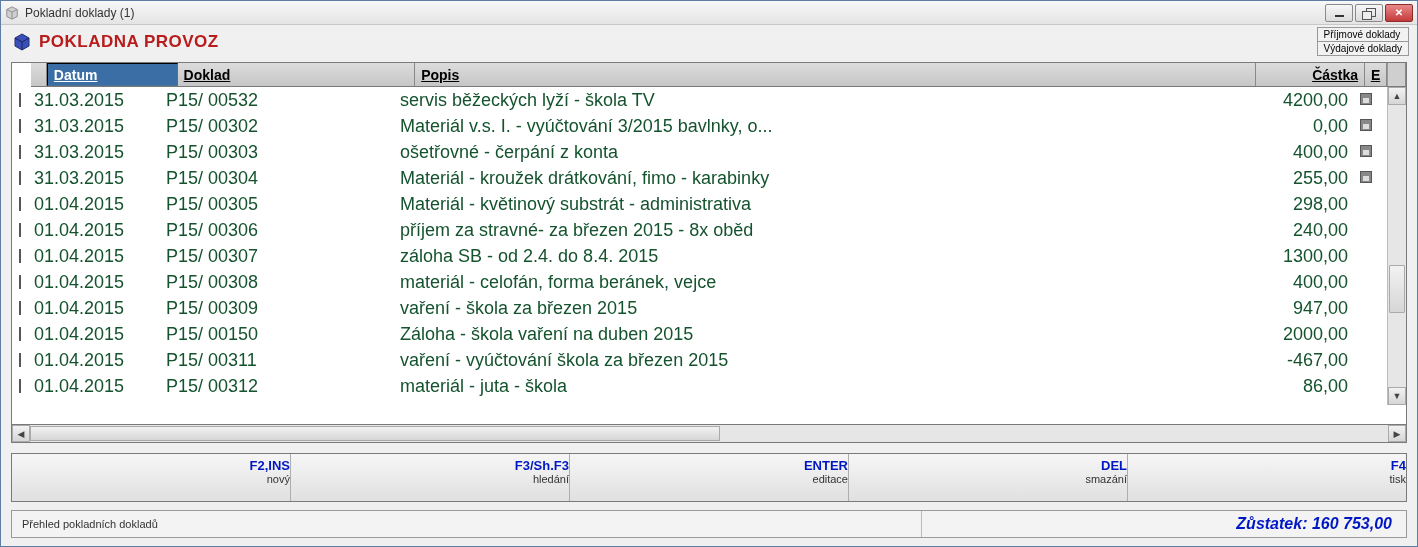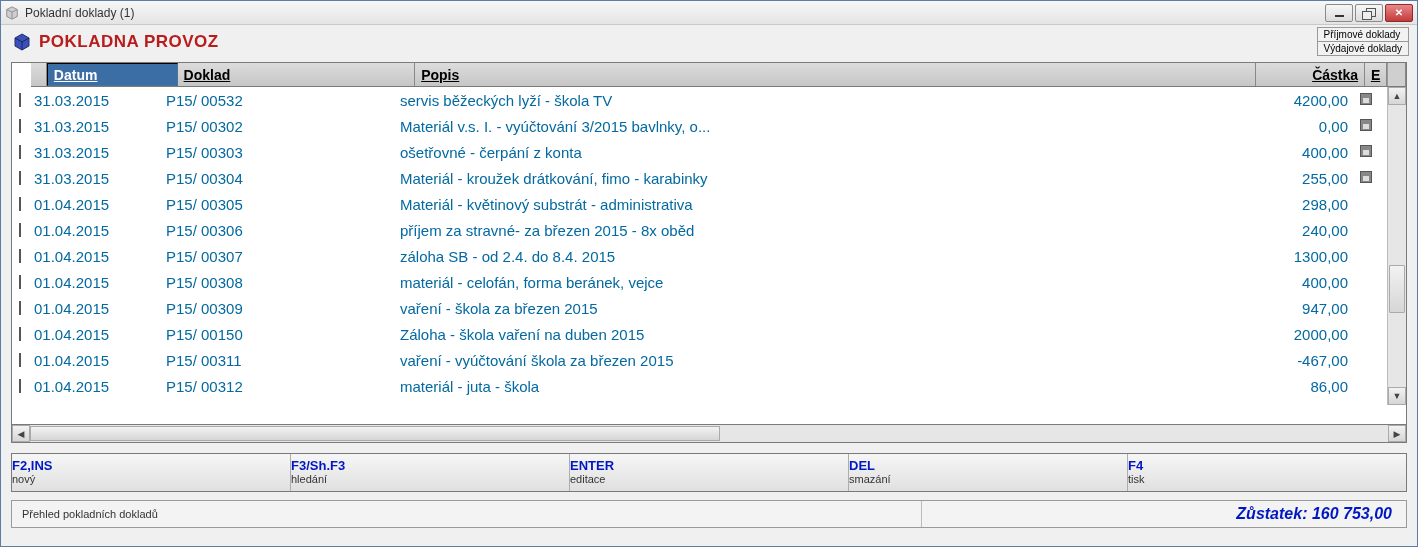"31.03.2015" .row { color: #0369a1 -> #14532d; font-size: 15px -> 18px }
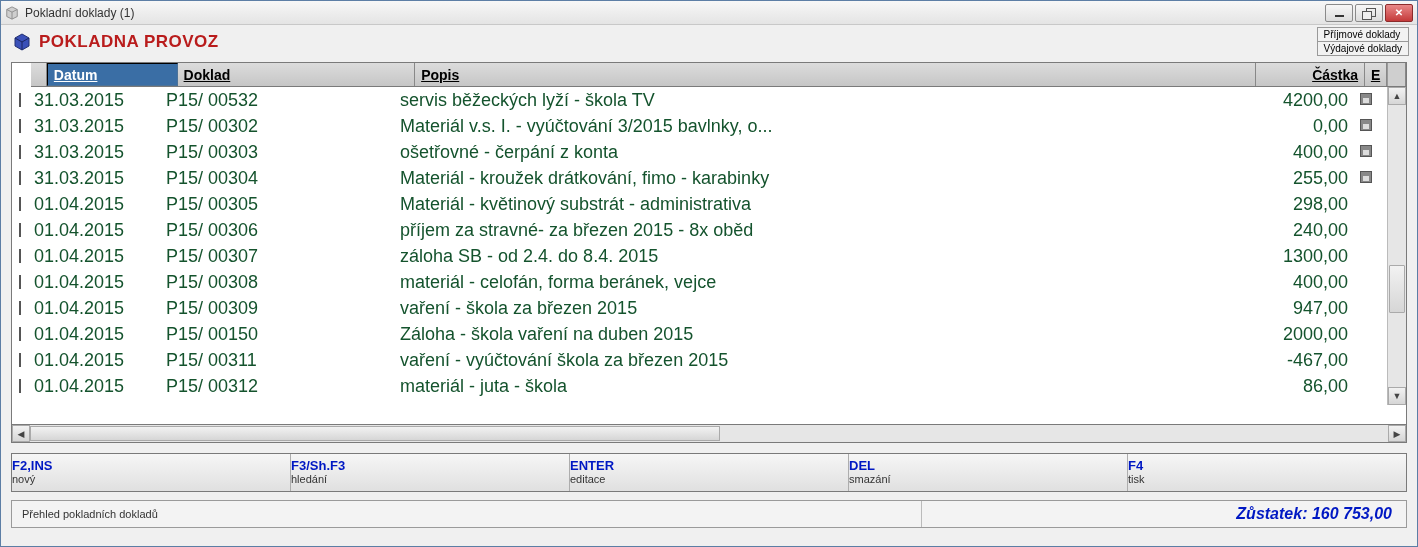"F2,INS" .fnbtn { padding: 4px 0 6px 0 -> 4px 0 16px 0; text-align: left -> right }
